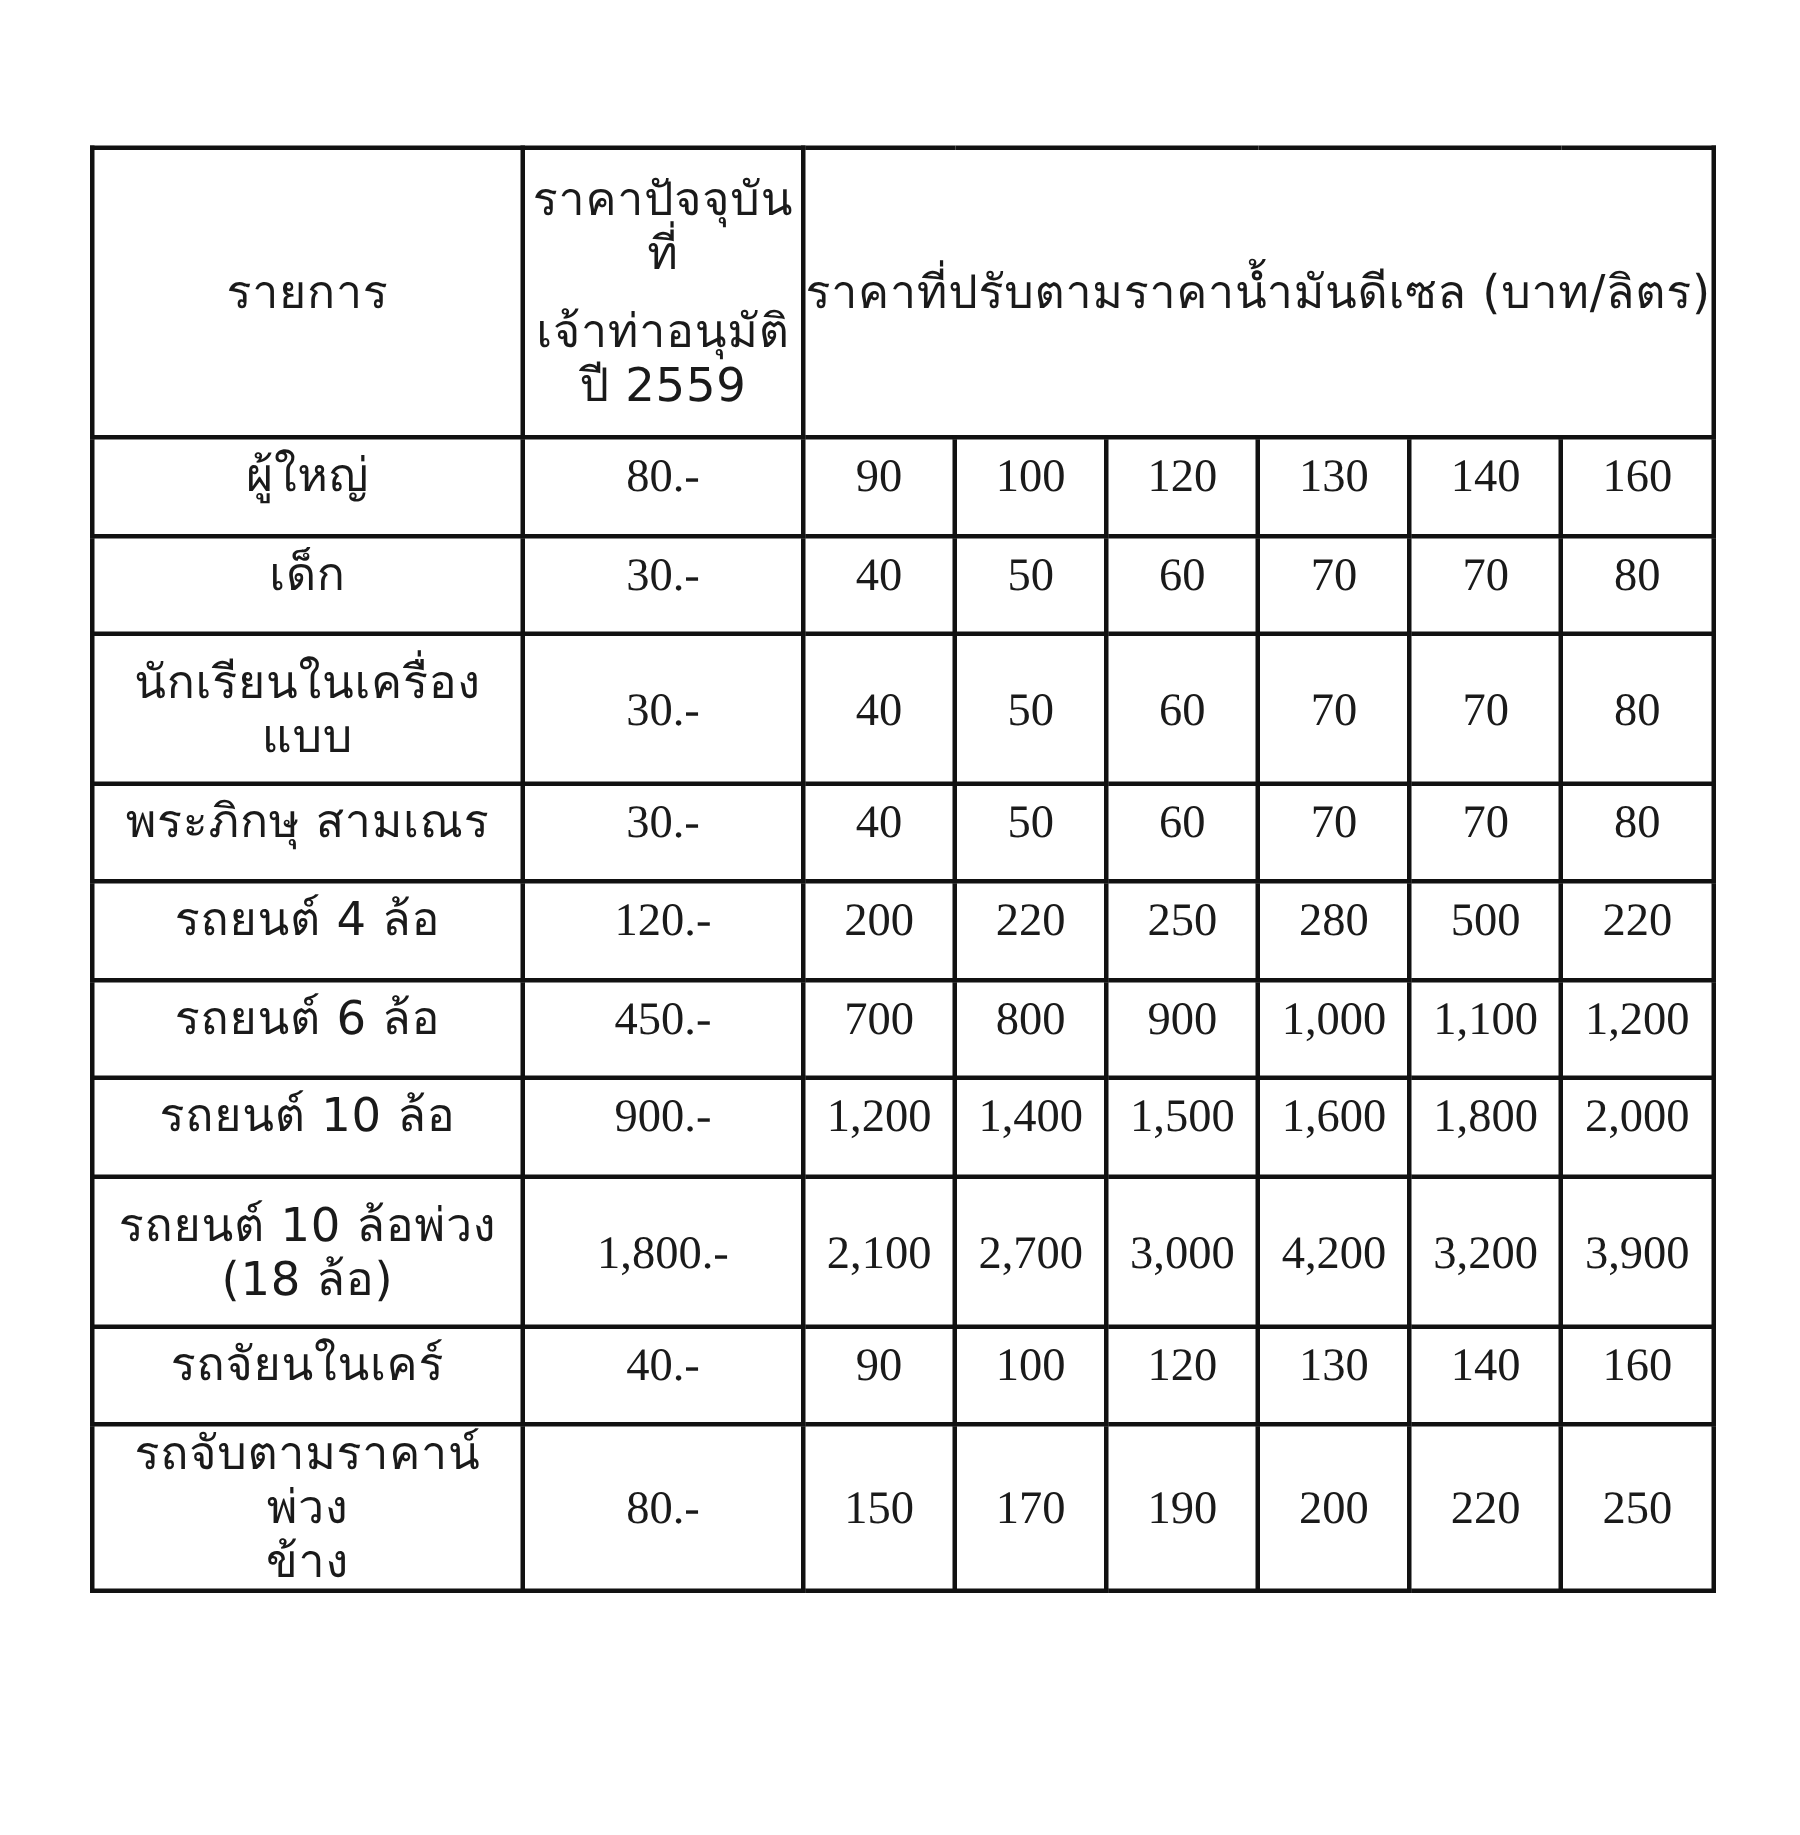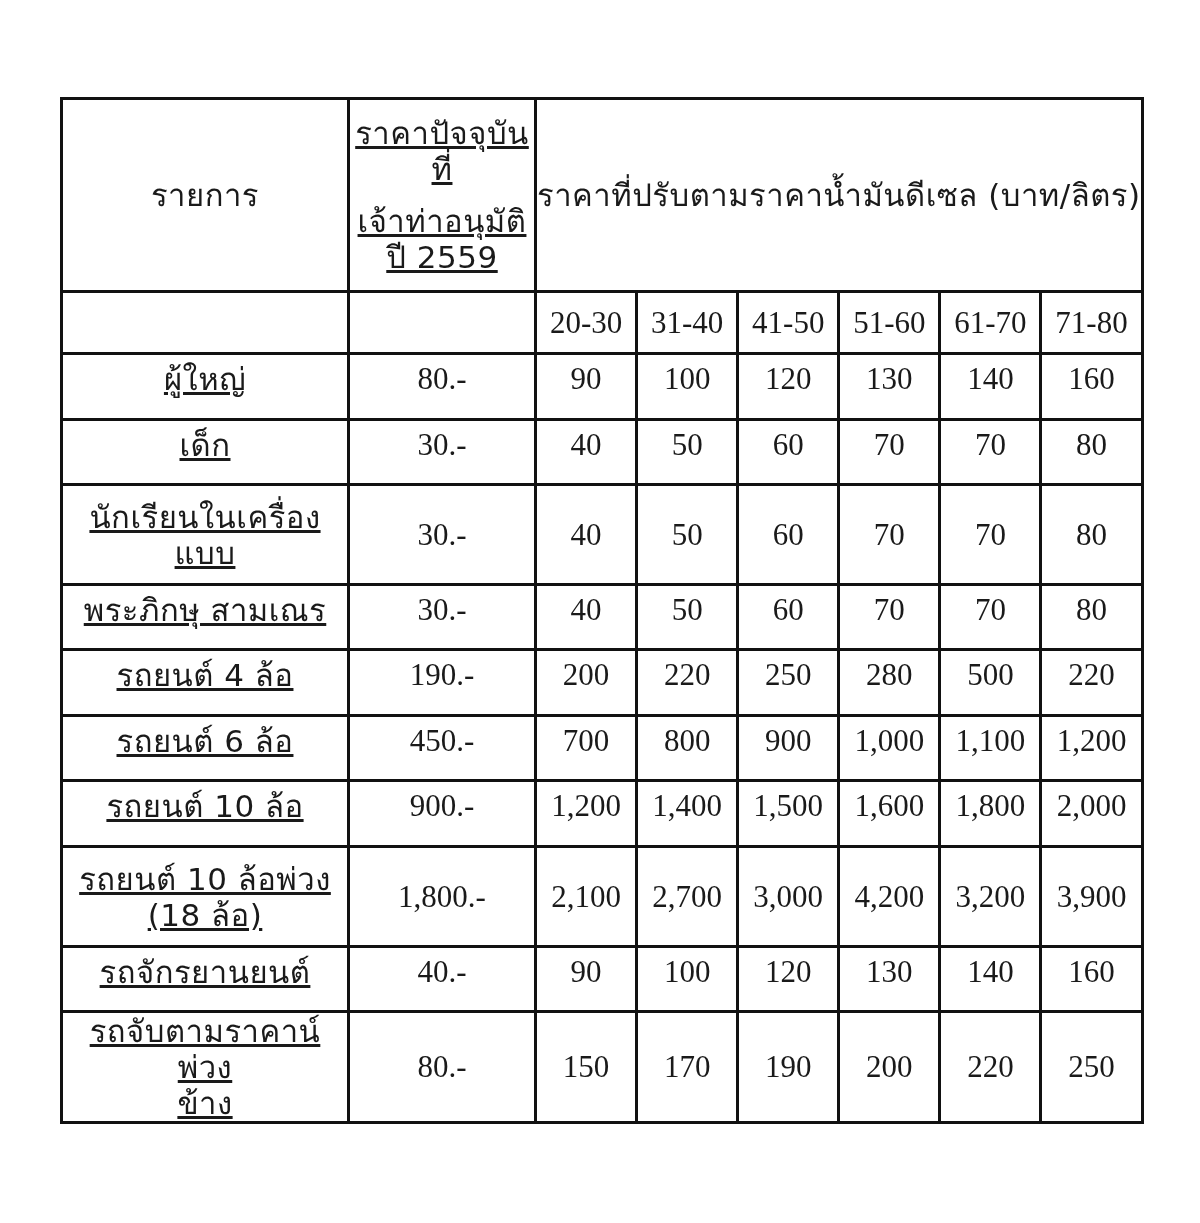"ราคาปัจจุบัน" .stack div { text-decoration: underline -> none }
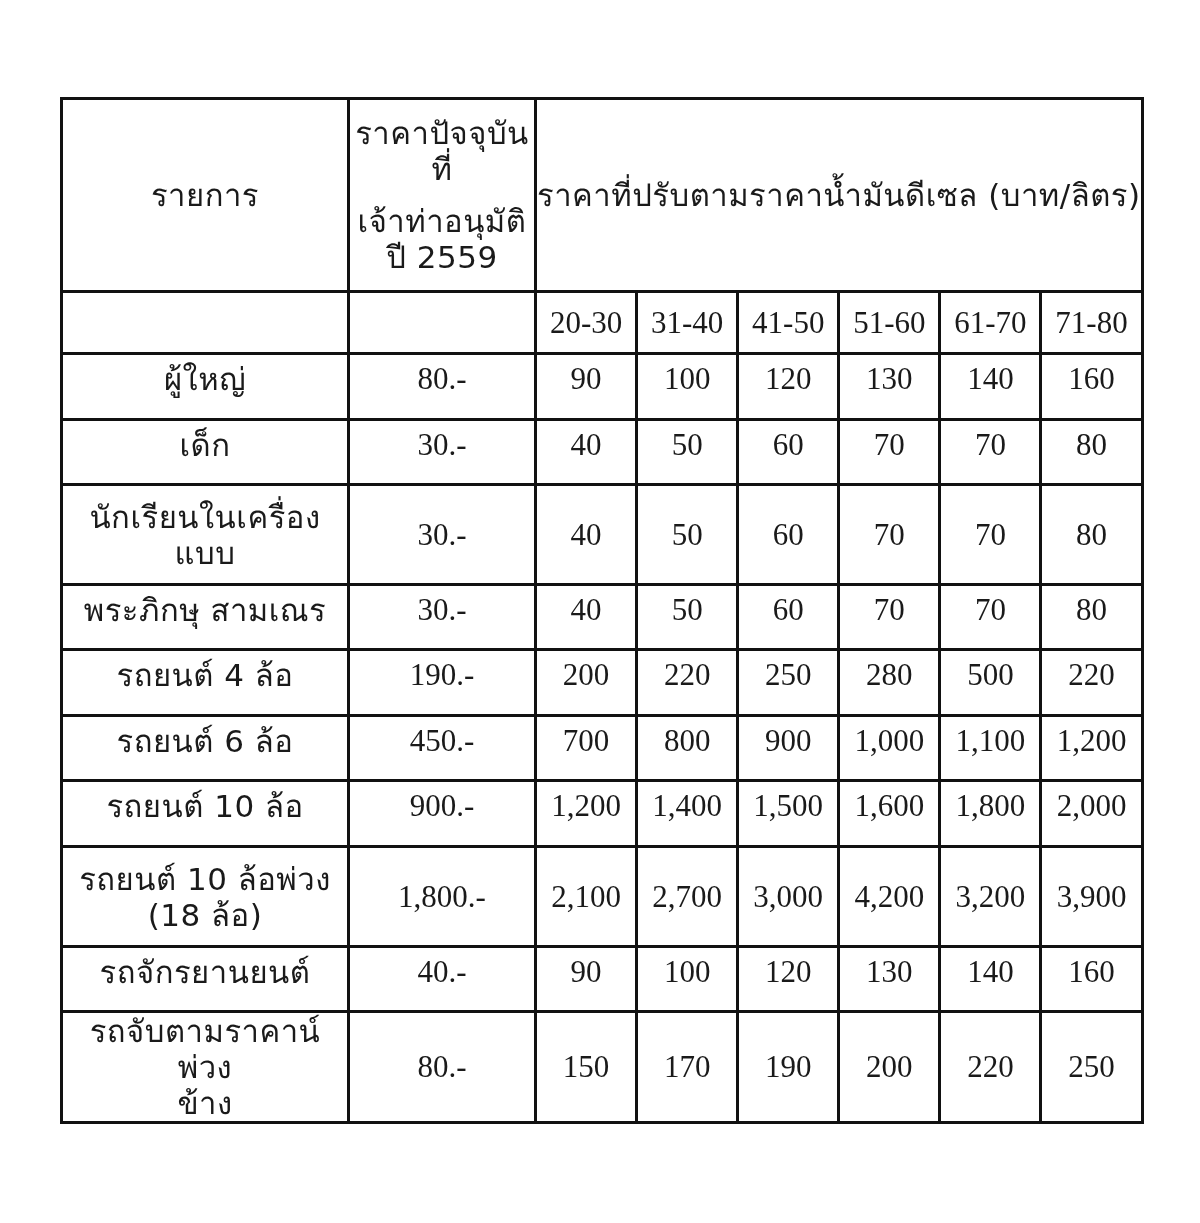"20-30" tr { html: <tr> <td></td> <td></td> <td>20-30</td> <td>31-40</td> <td>41-50</td> <td>51-60</td> <td>61-70</td> <td>71-80</td> </tr> -> none }
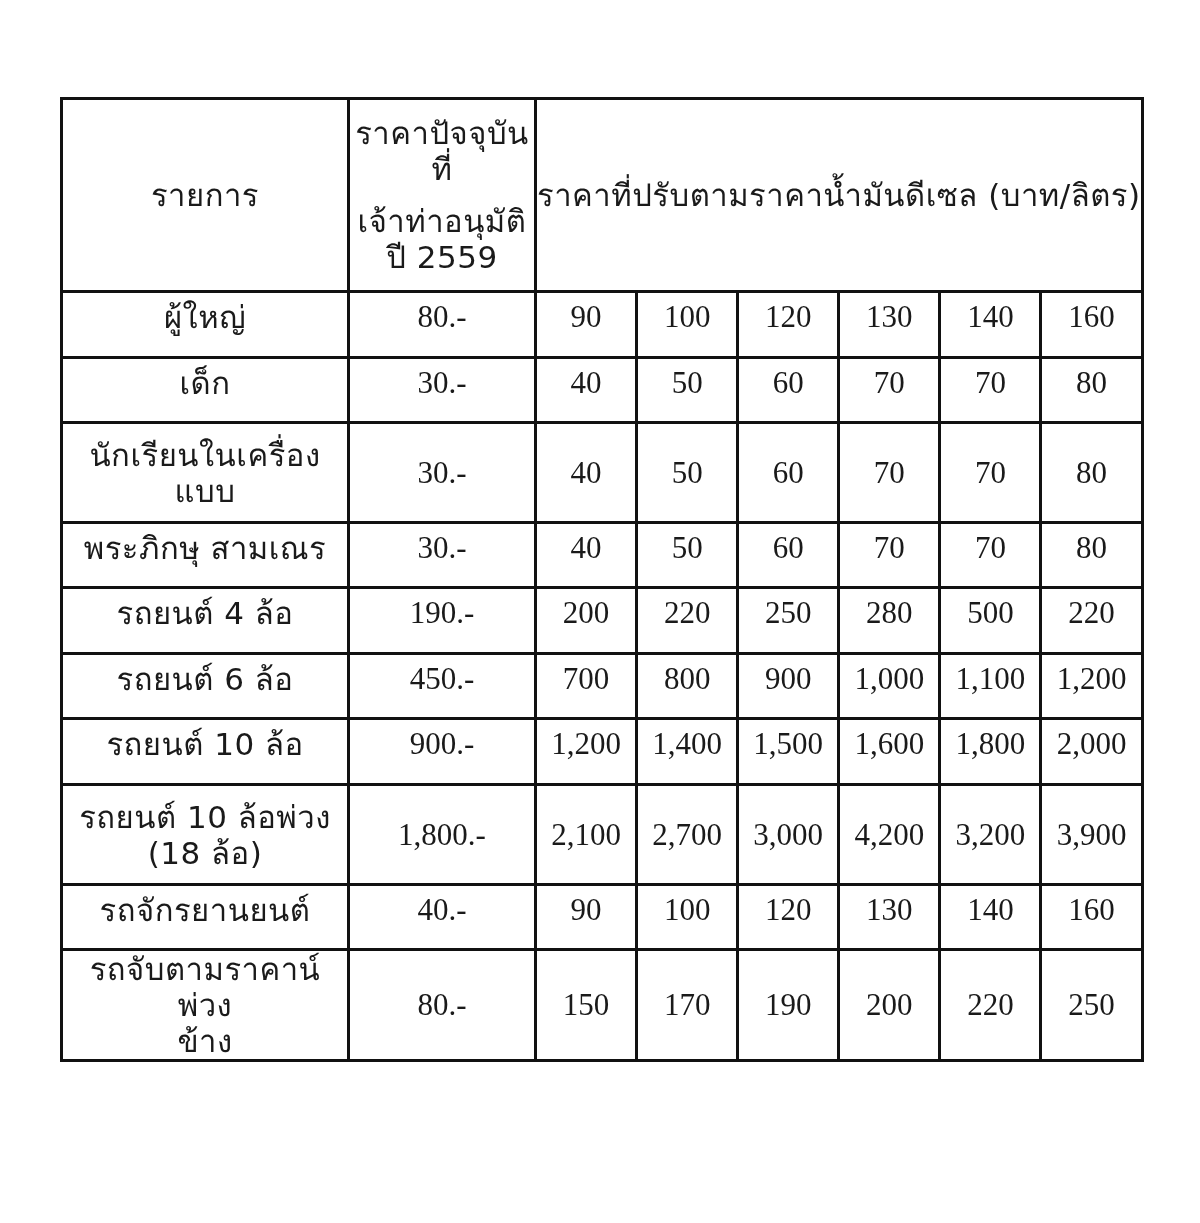"190.-" td.top-align { text: 190.- -> 120.- }
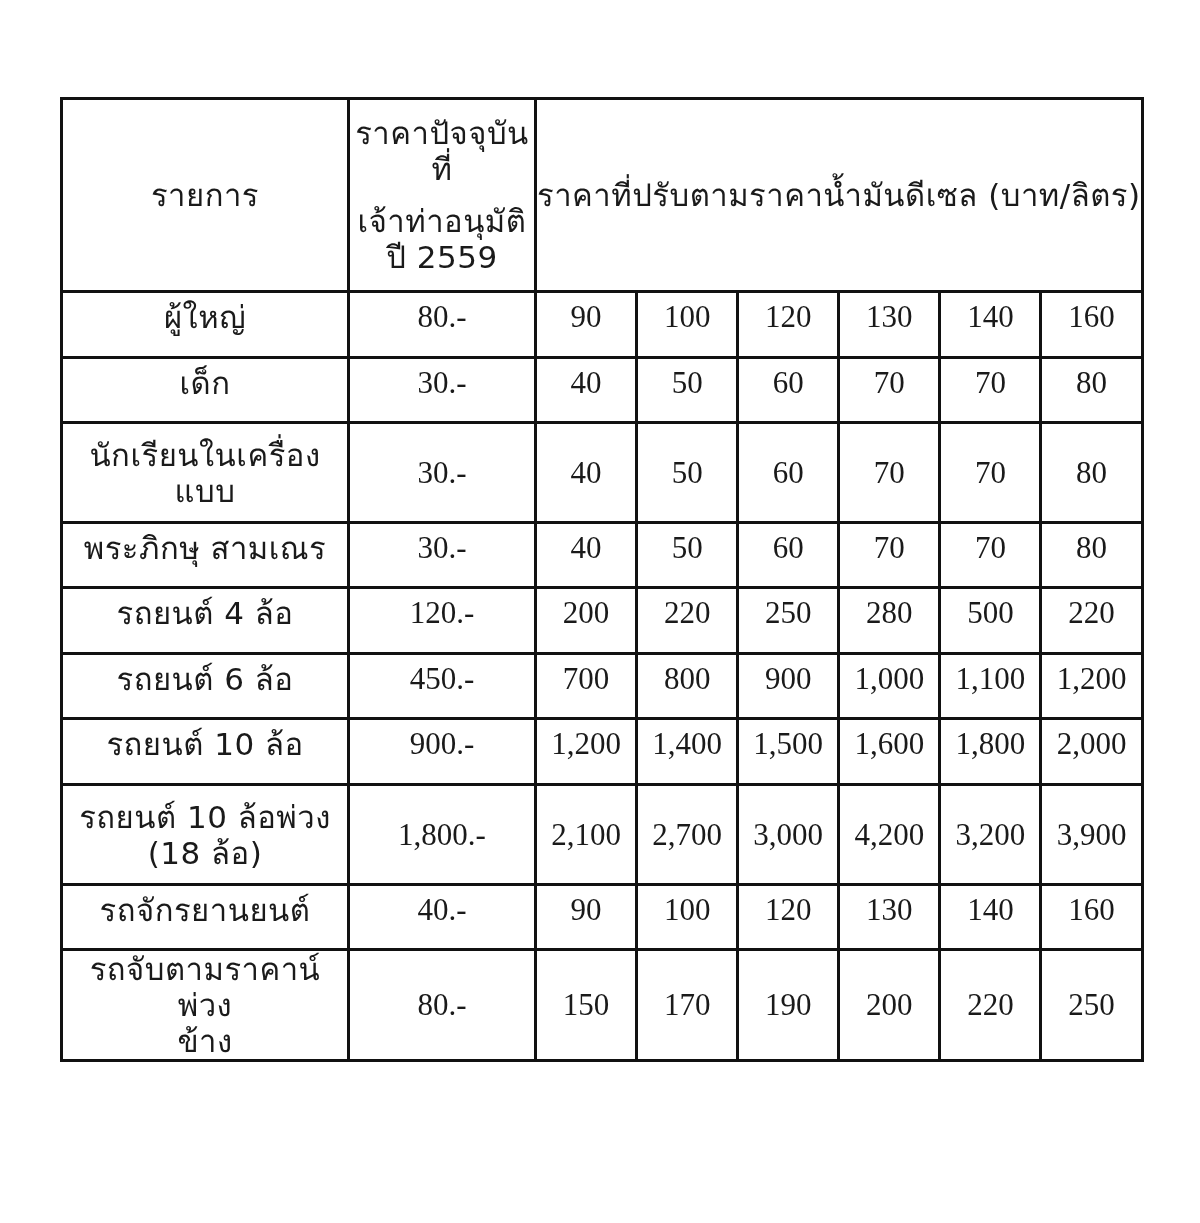"รถจักรยานยนต์" div { text: รถจักรยานยนต์ -> รถจัยนในเคร์ }
